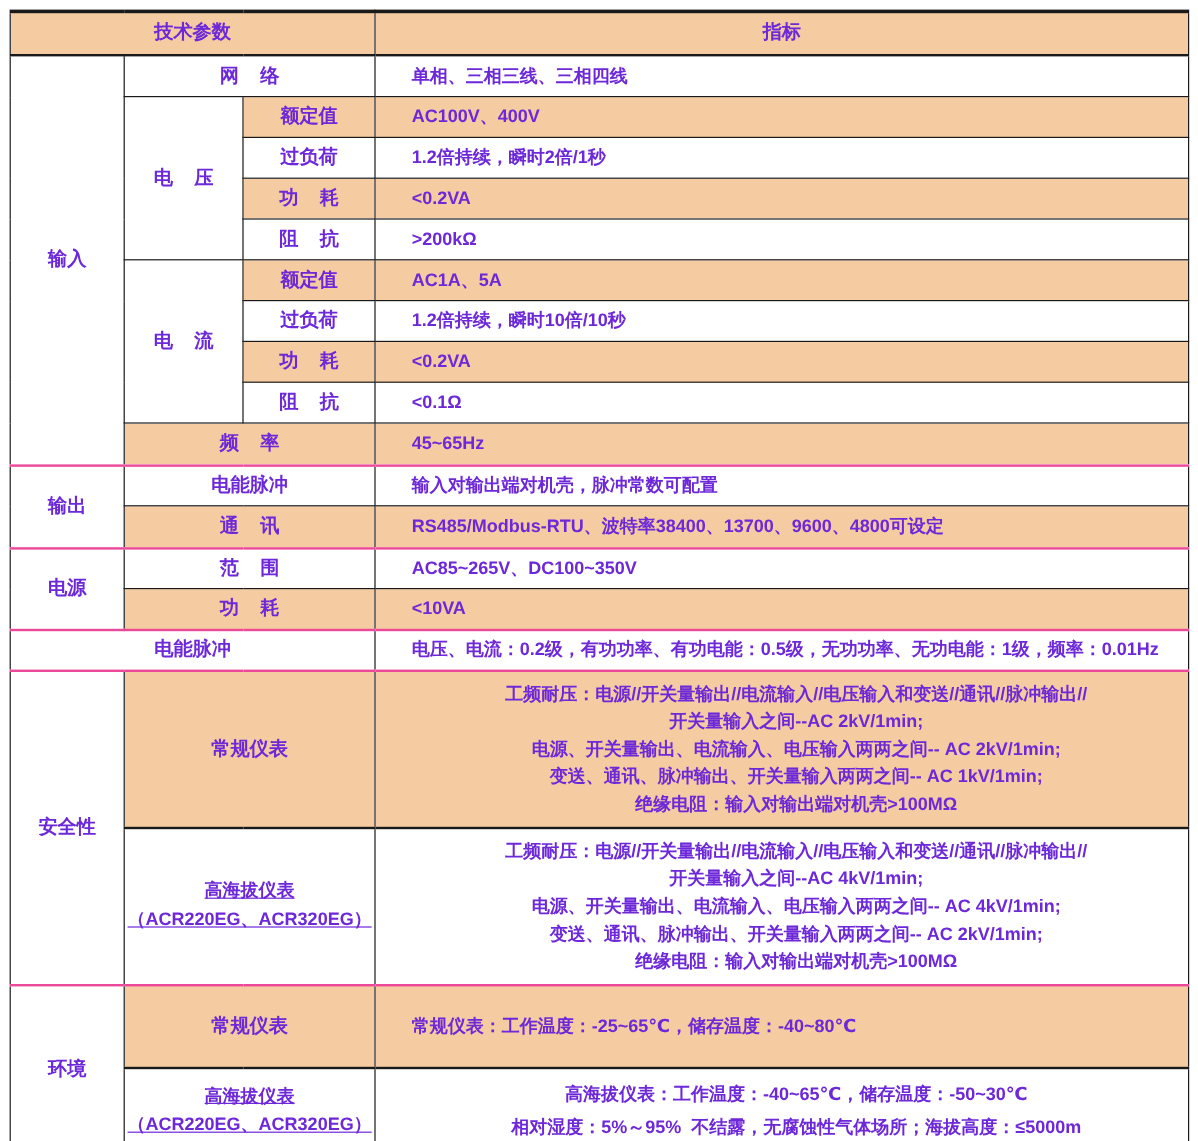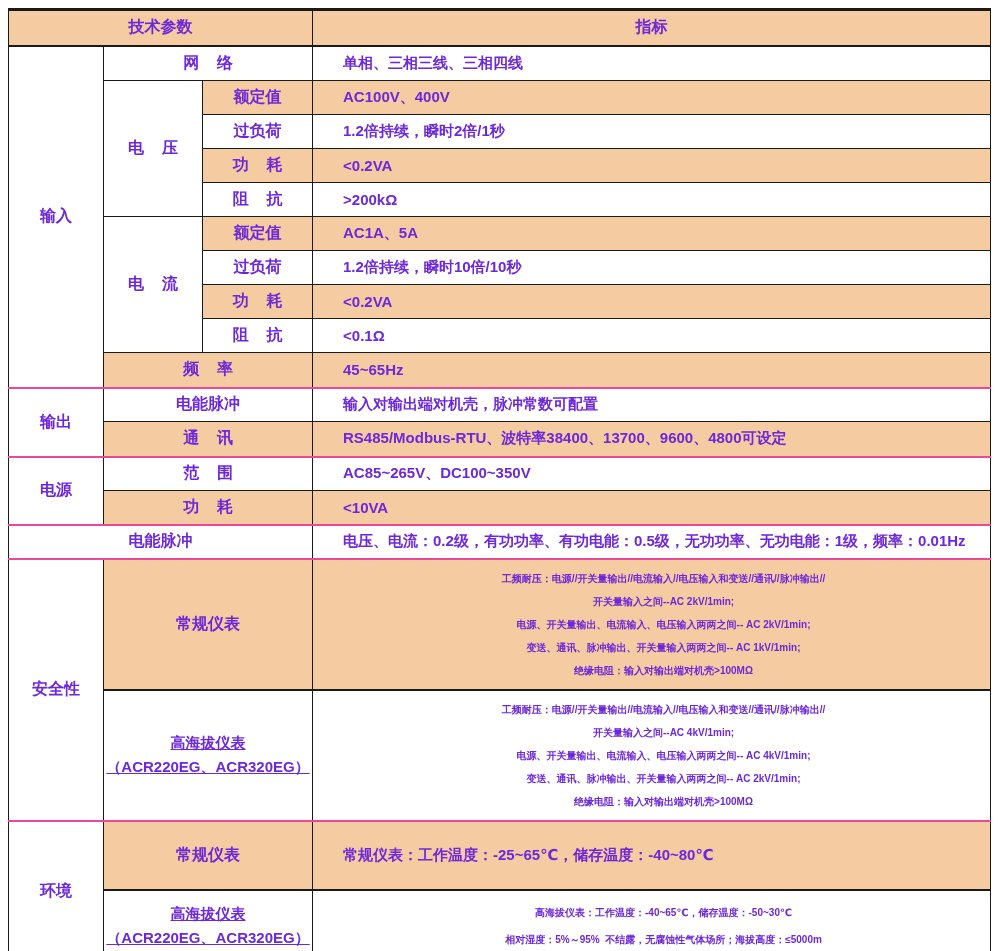"工频耐压：电源//开关量输出//电流输入//电压输入和变送//通讯//脉冲输出/" td.multi { font-size: 10px -> 15px }
